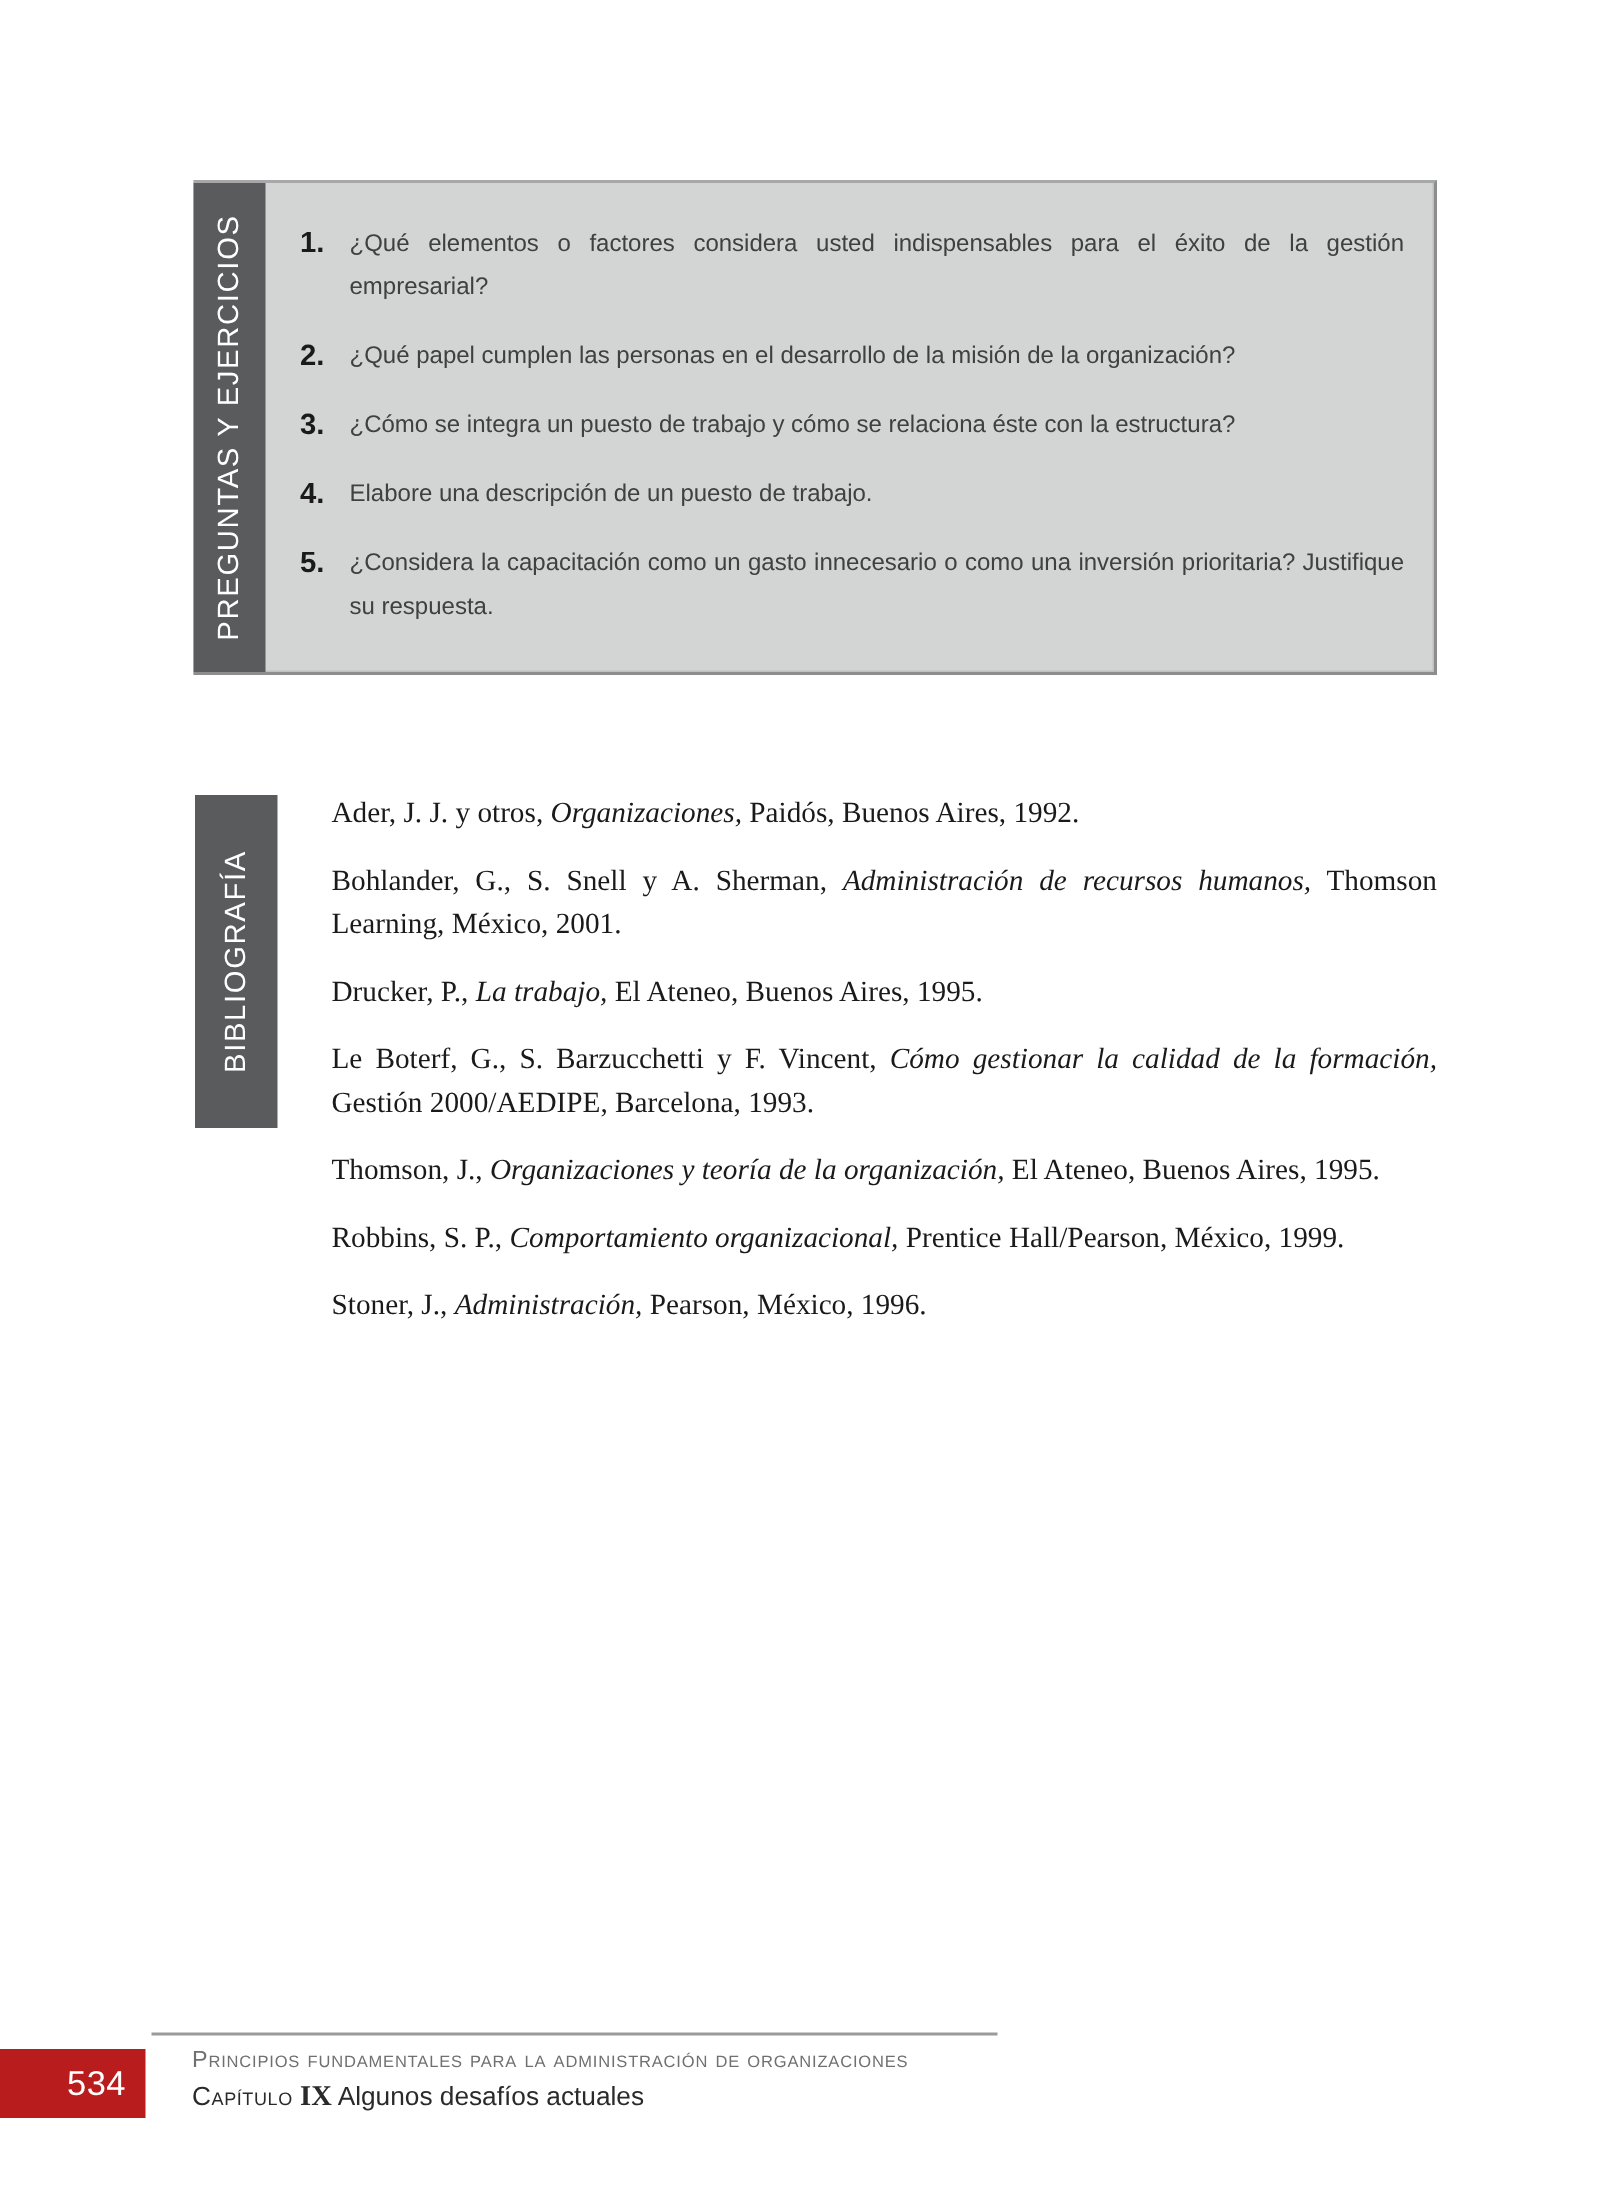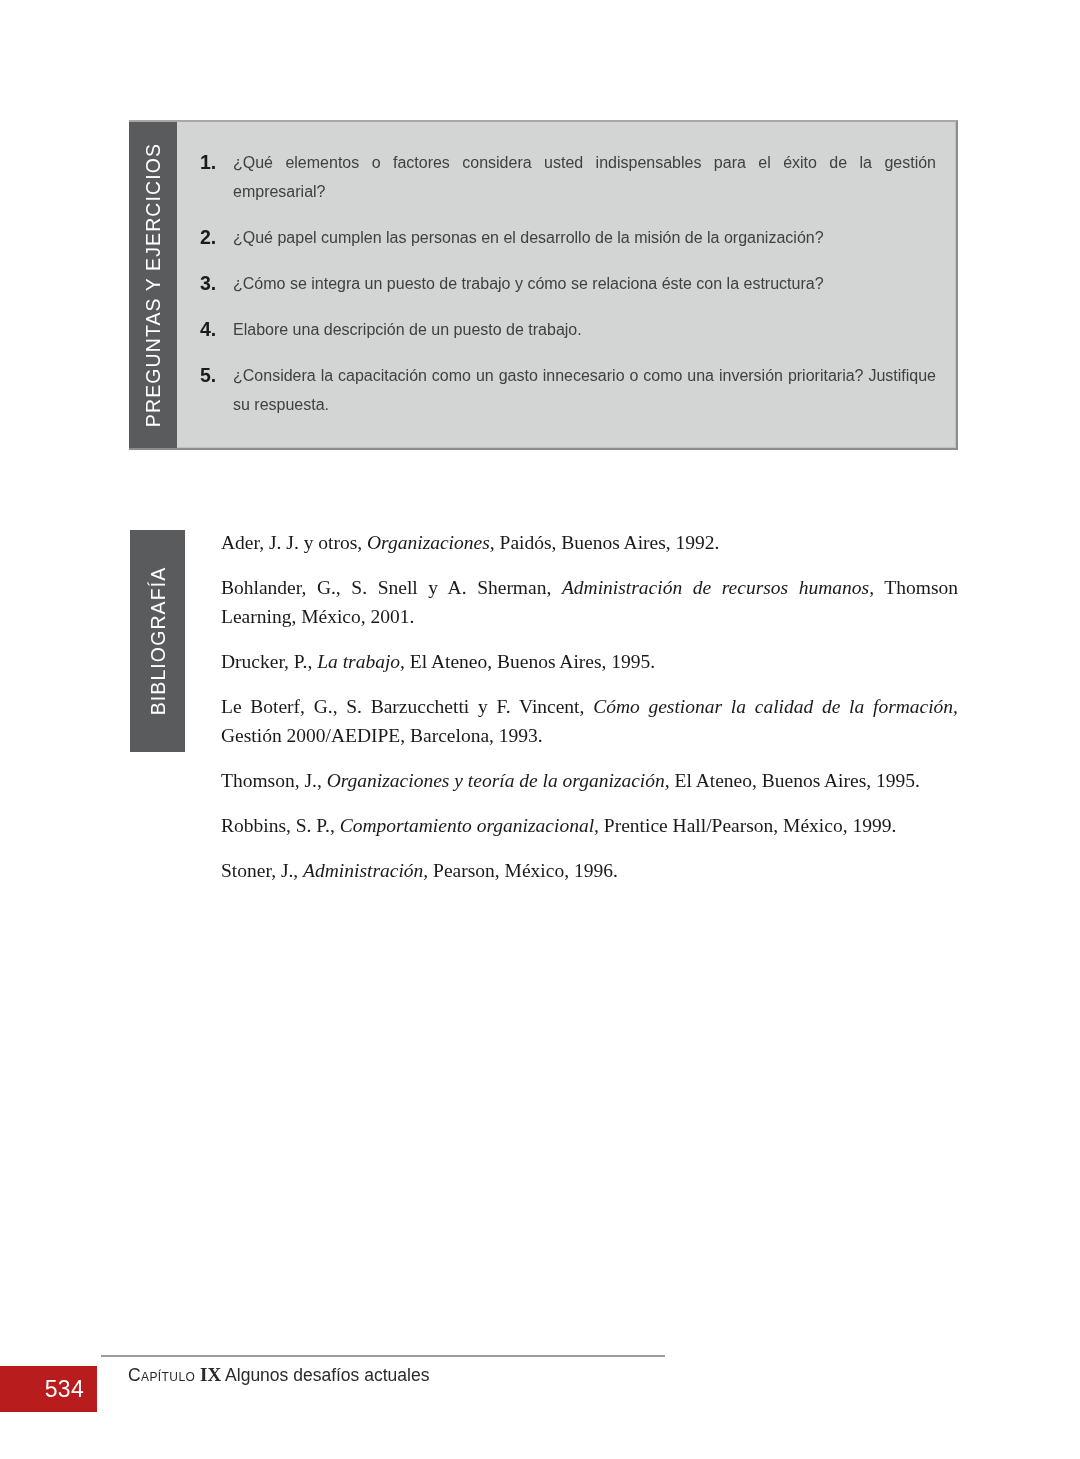"Principios fundamentales para la" div.footer-line1 { html: none -> <div>Principios fundamentales para la administración de organizaciones</div> }
